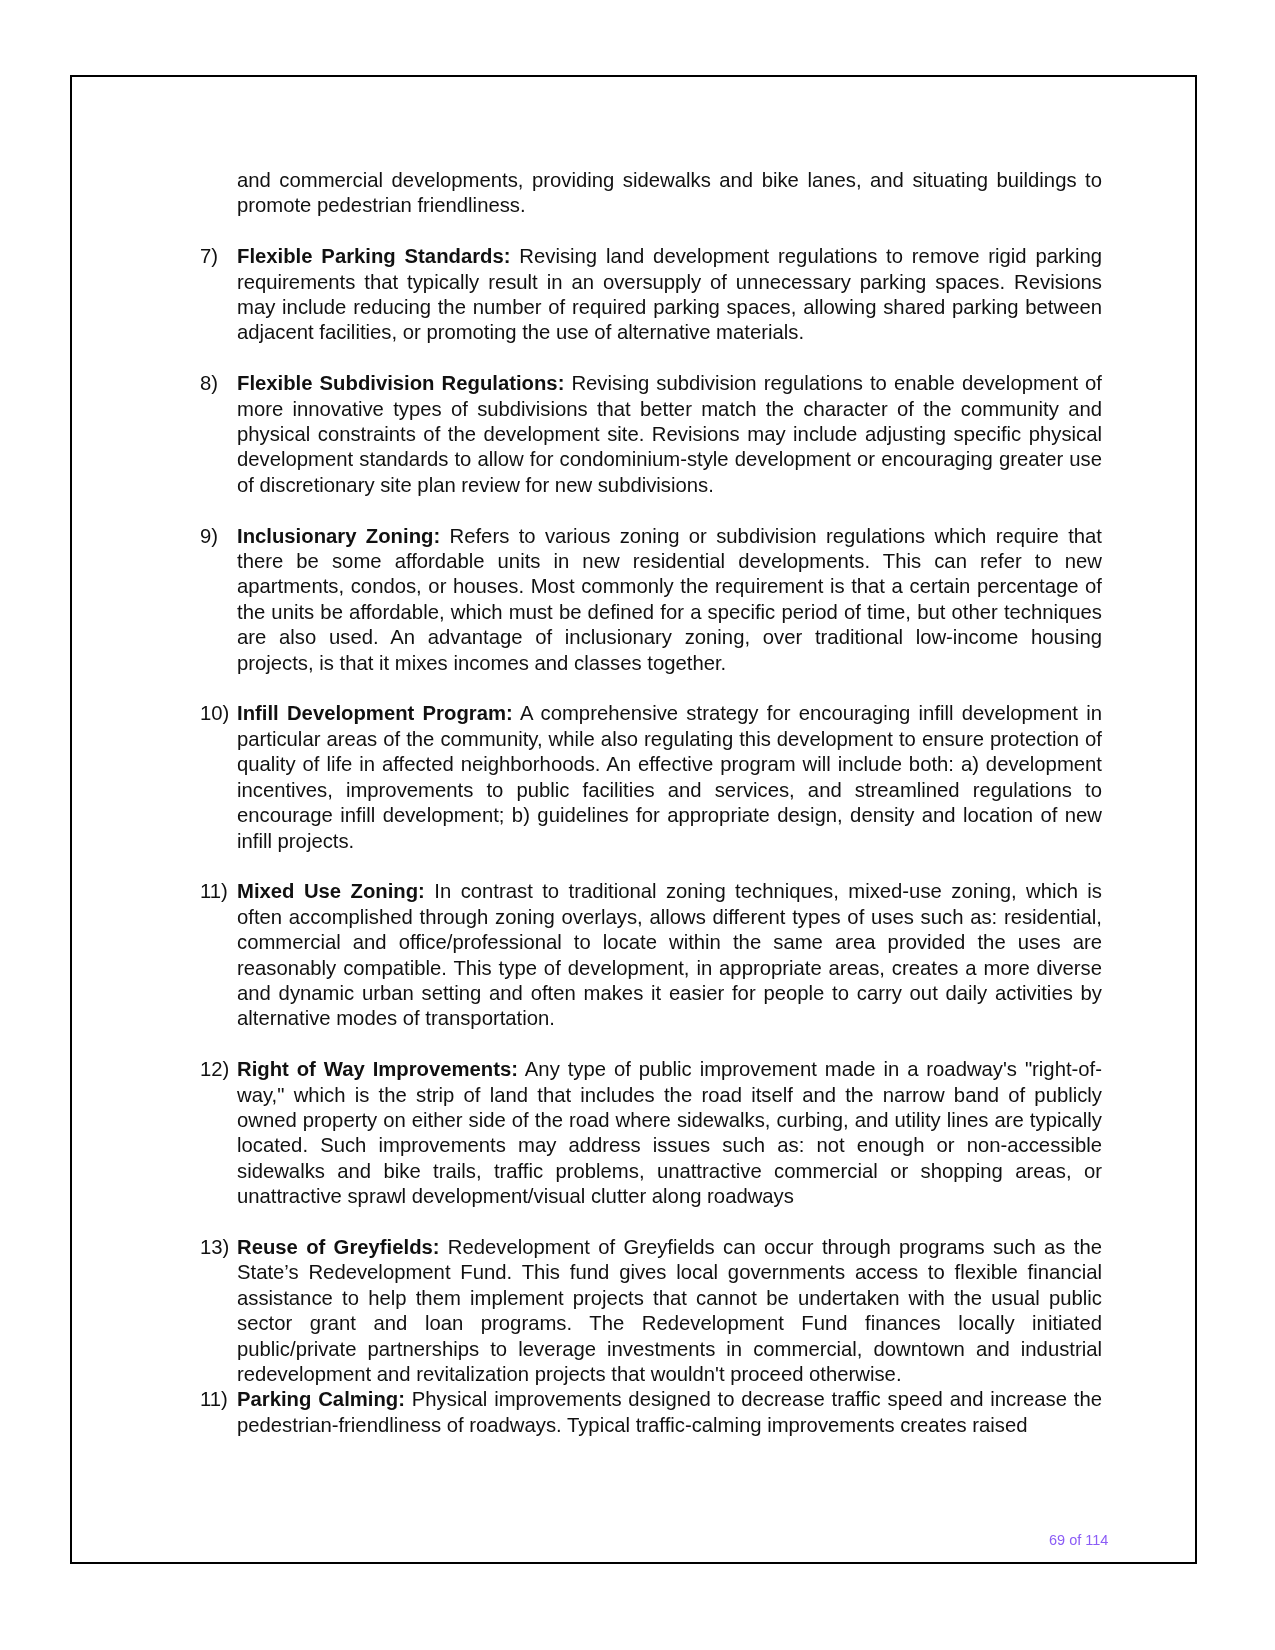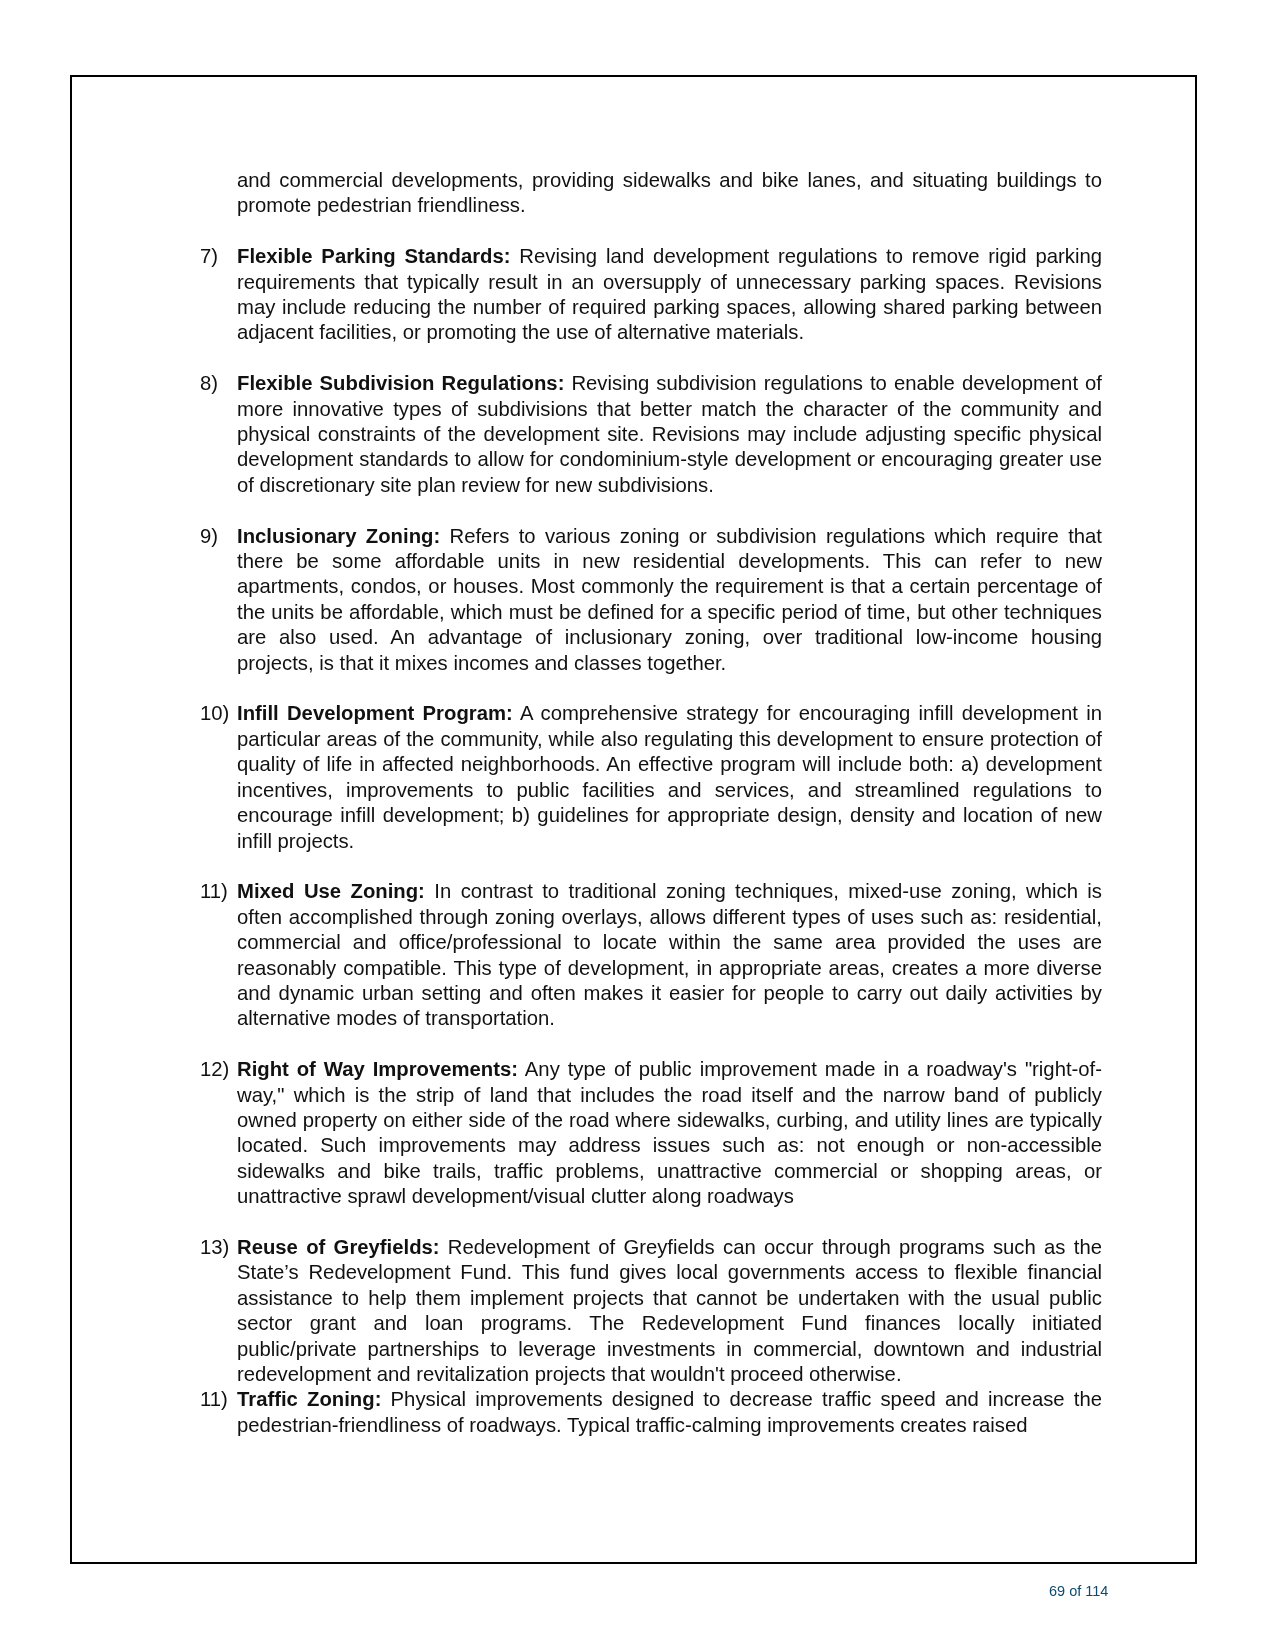"Traffic Zoning:" span.item-title { text: Traffic Zoning -> Parking Calming }
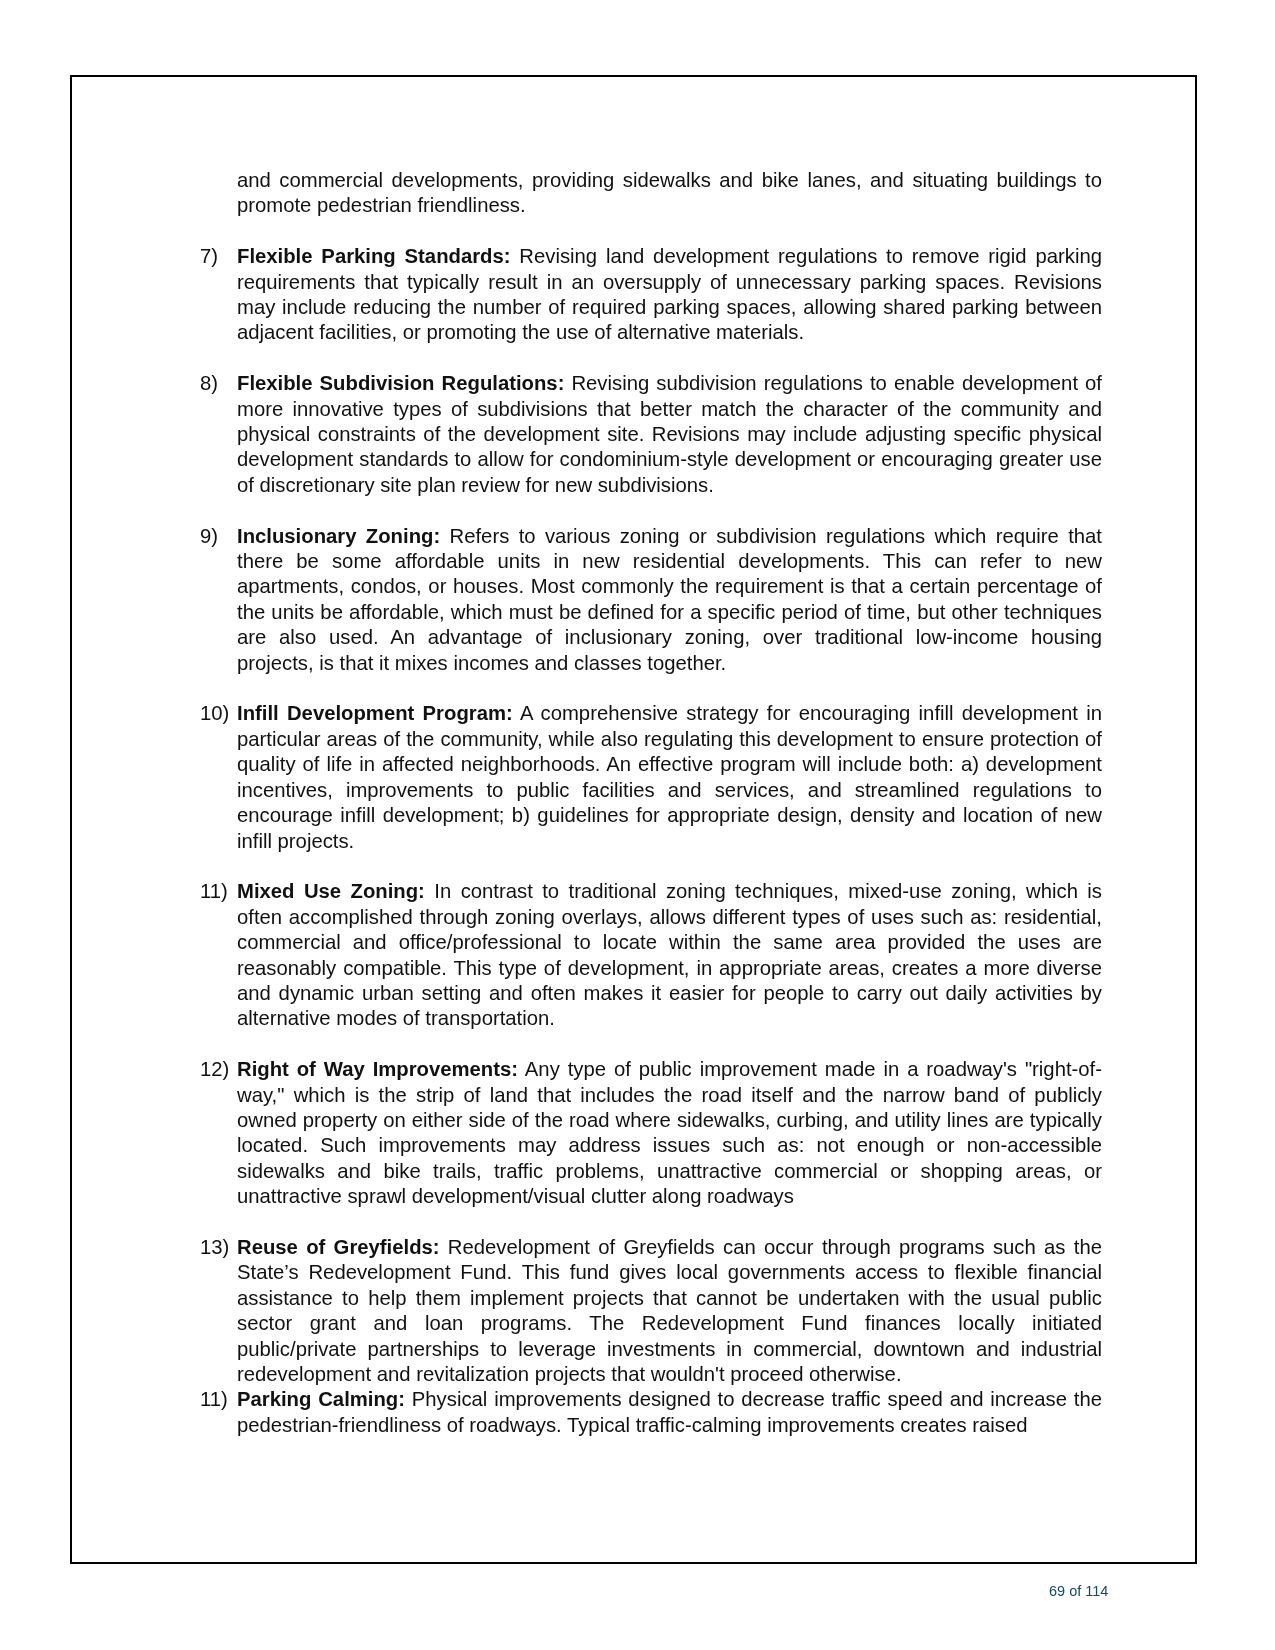"69 of 114" .footer { color: #0c4a6e -> #8b5cf6; top: 1583px -> 1532px }
